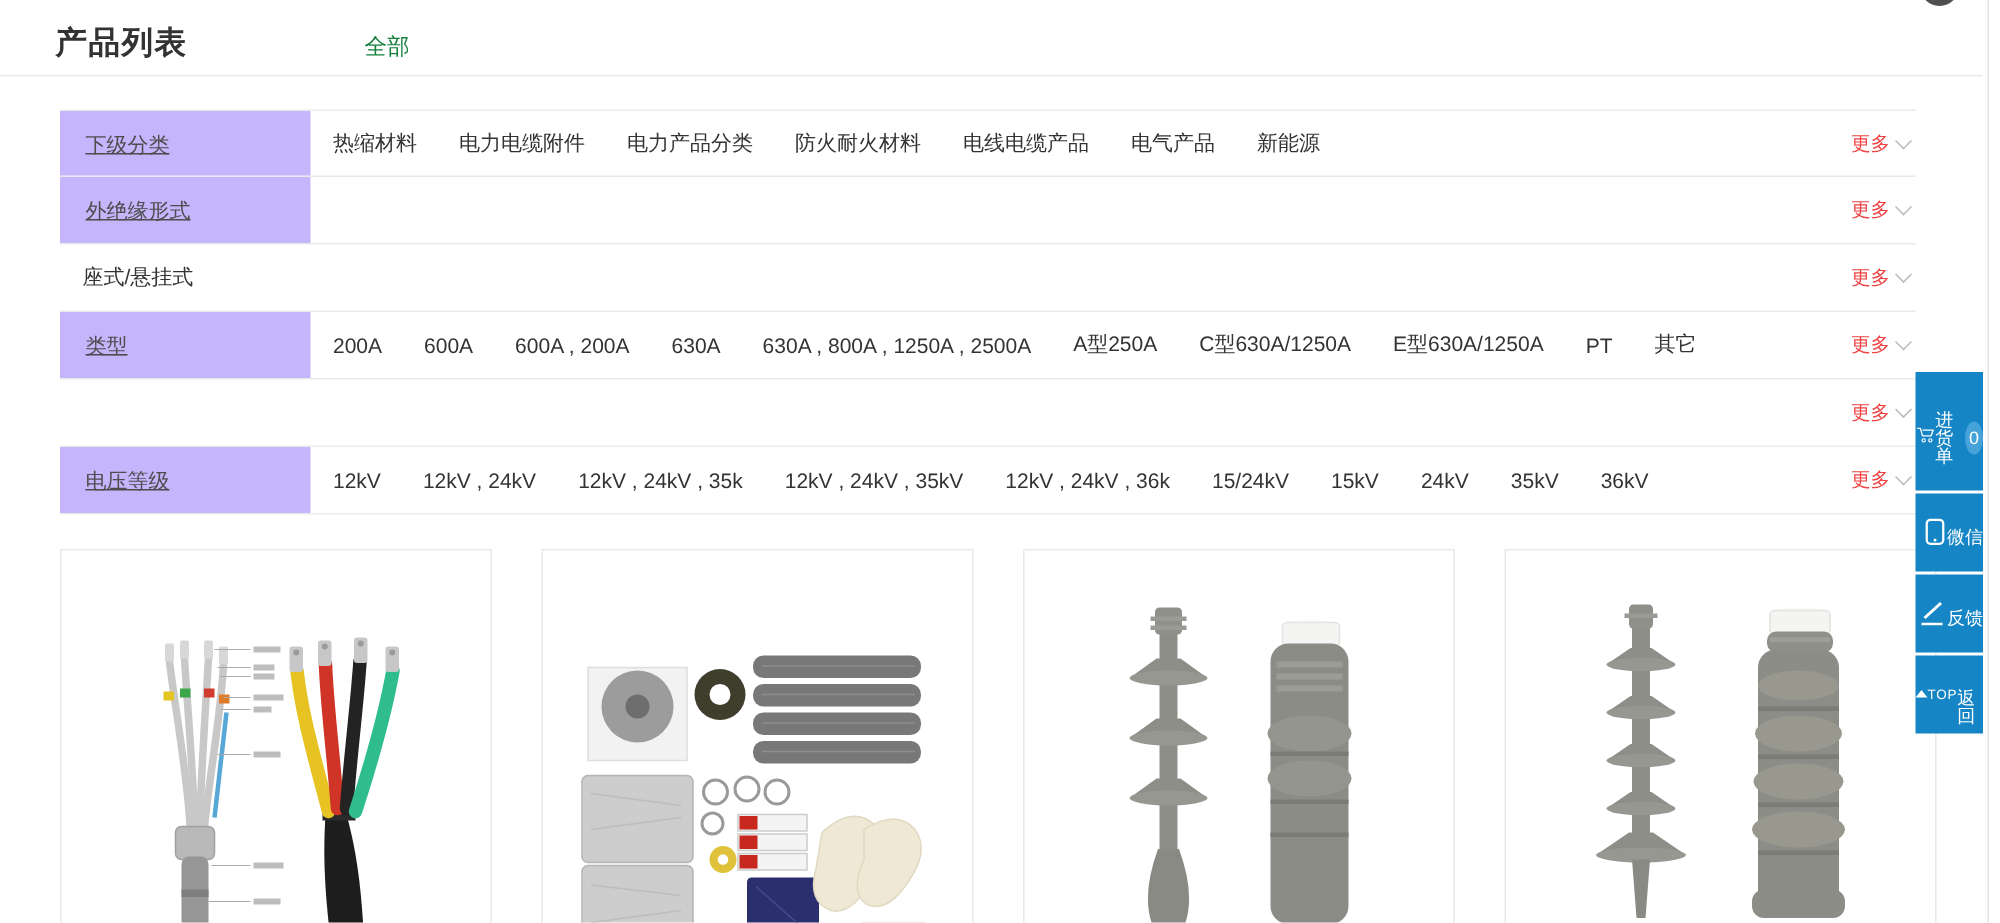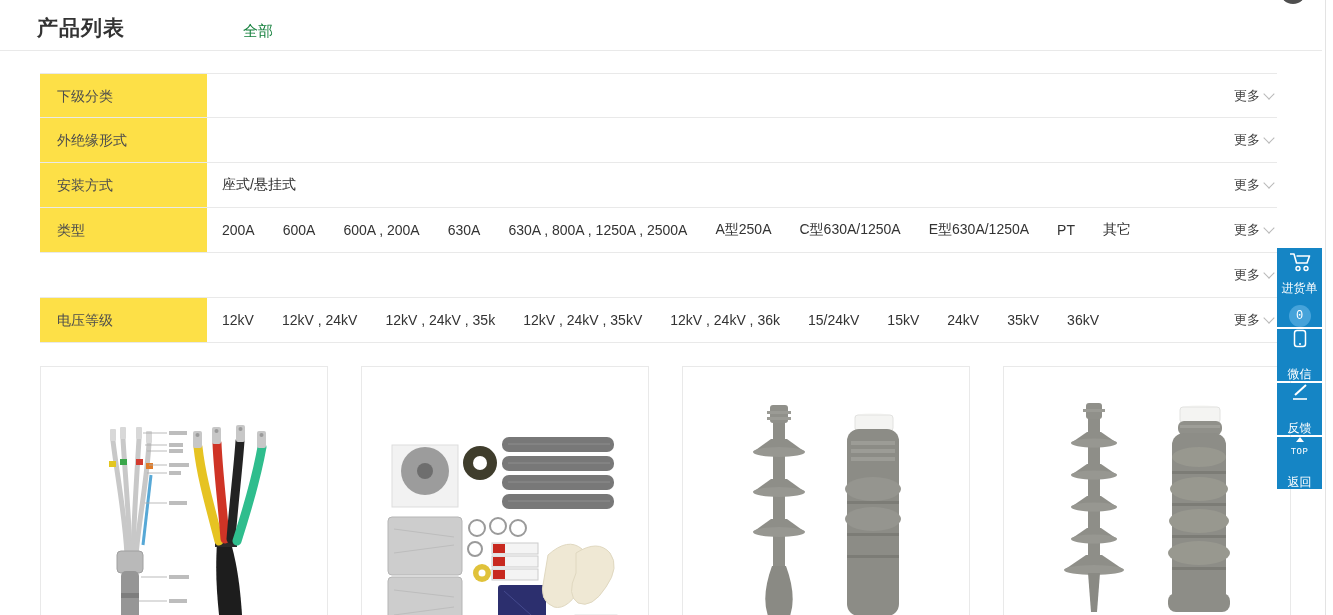"下级分类" .flabel { background: #fde047 -> #c4b5fd; text-decoration: none -> underline }
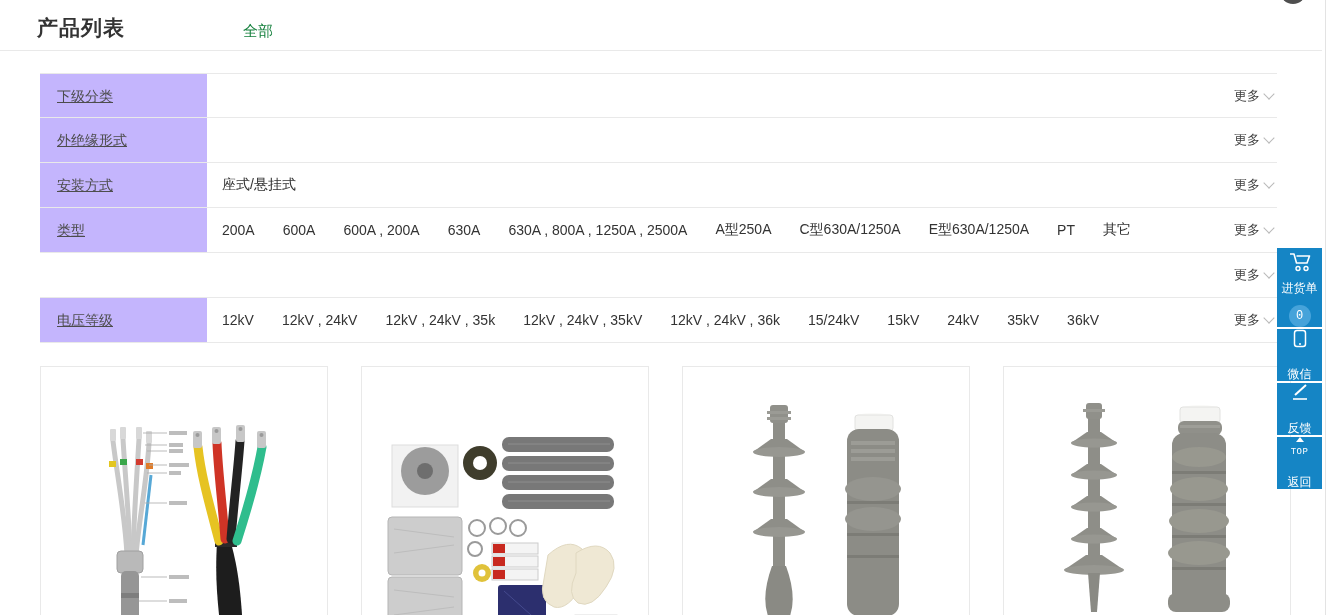"热缩材料" div.fvals { html: none -> <div> <a>热缩材料</a> <a>电力电缆附件</a> <a>电力产品分类</a> <a>防火耐火材料</a> <a>电线电缆产品</a> <a>电气产品</a> <a>新能源</a> </div> }
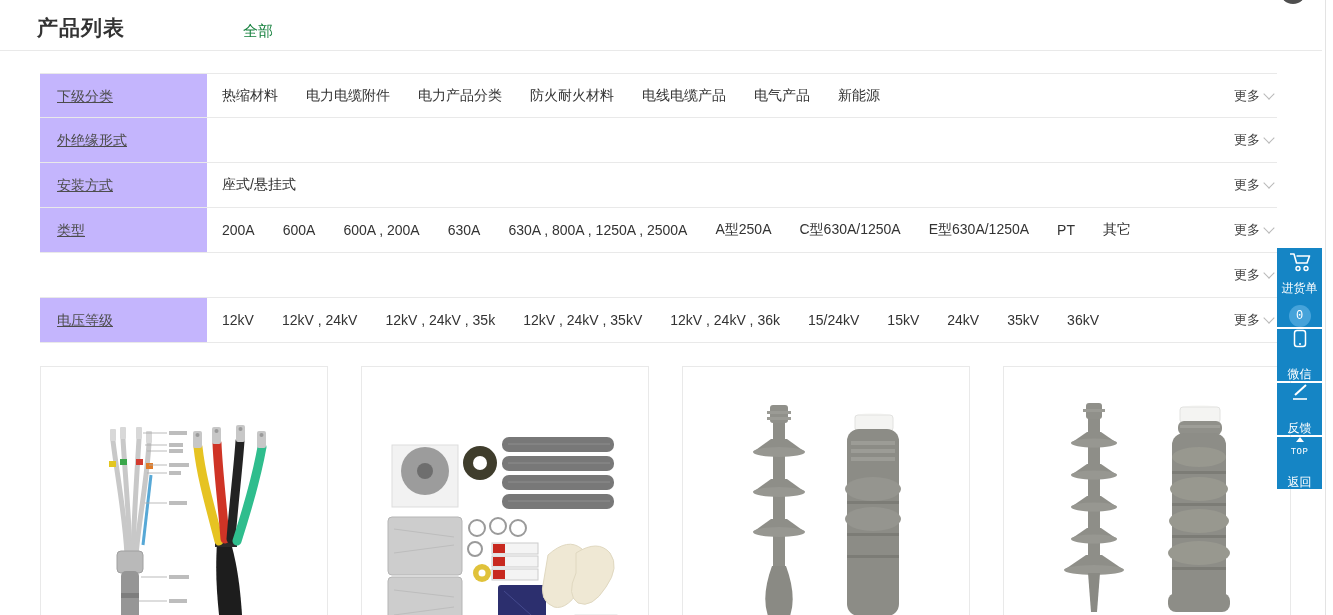"更多" .fmore { color: #404040 -> #ef4444 }
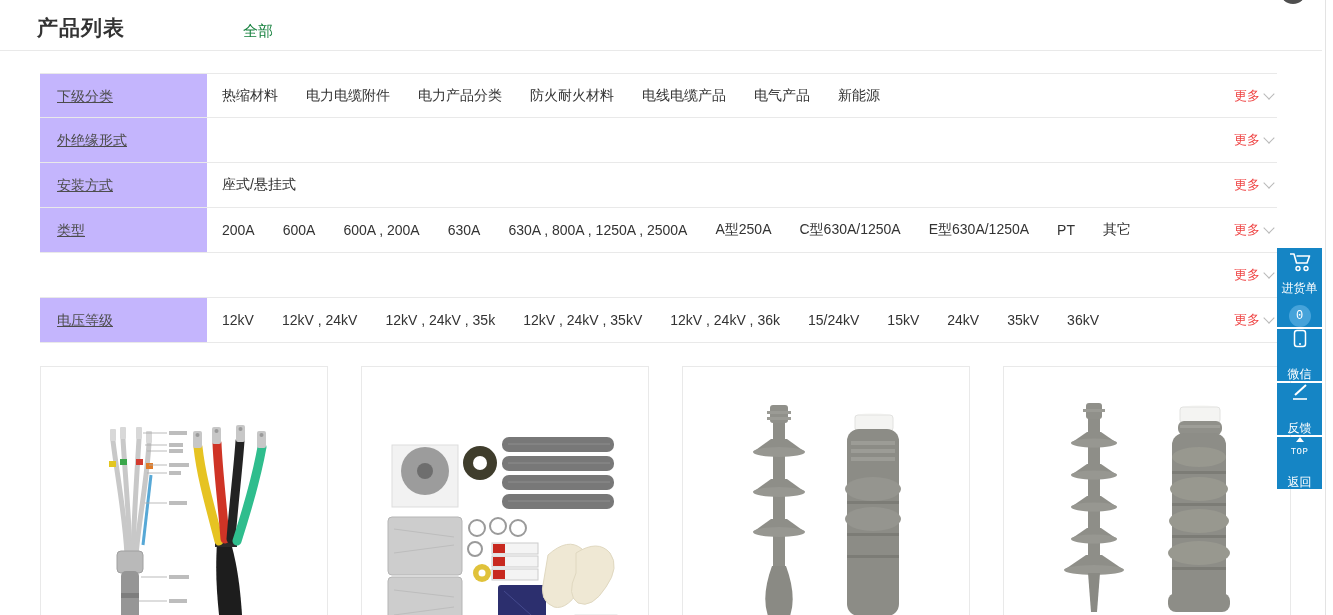"安装方式" div.flabel { html: <div>安装方式</div> -> none }
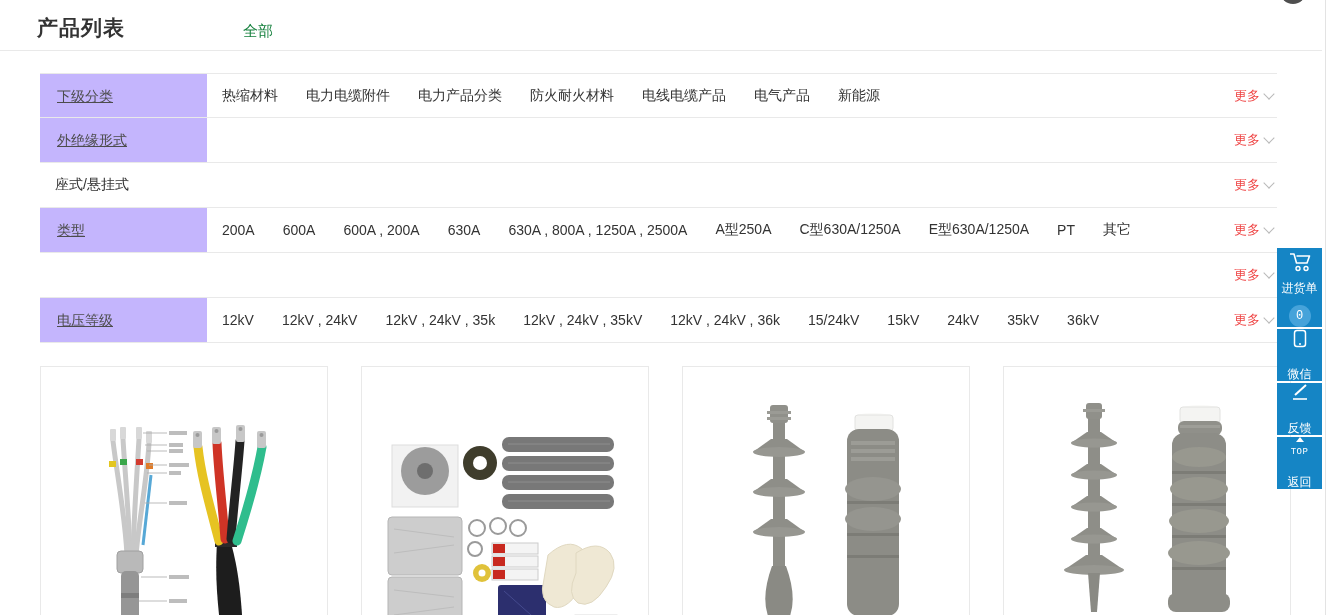"进货单" .fb-item { flex-direction: column -> row; font-family: Liberation Mono, monospace -> none; justify-content: space-between -> flex-end }
